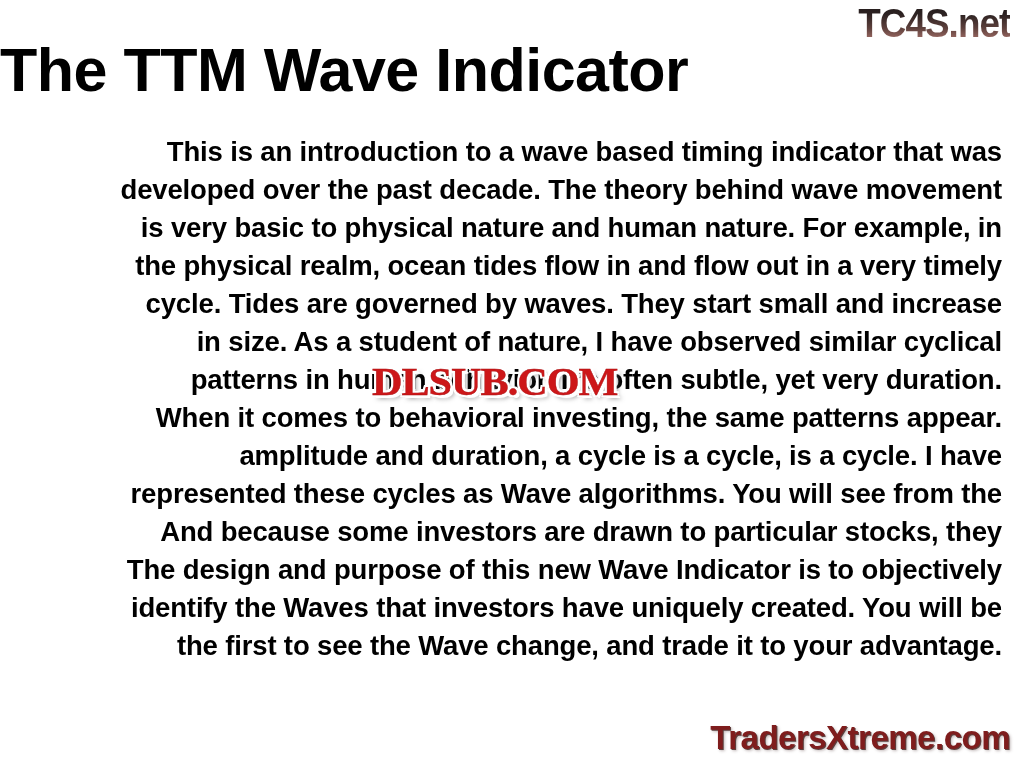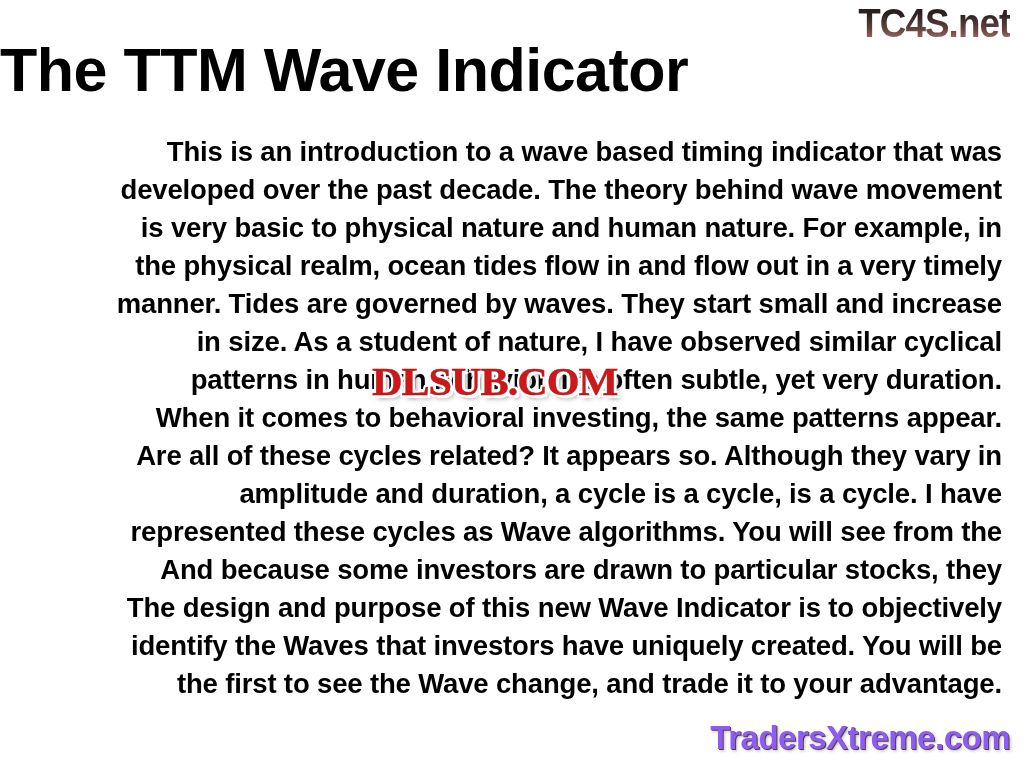"manner. Tides are governed by" div.body-line { text: manner -> cycle }
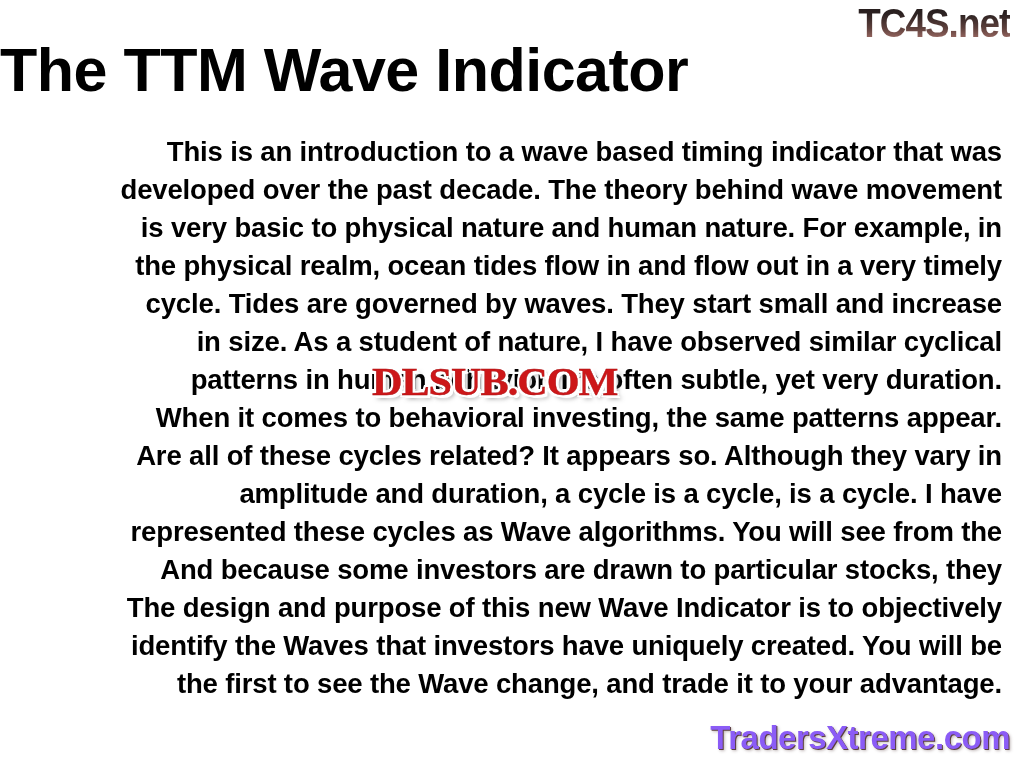"Are all of these cycles" div.body-line { html: <div>Are all of these cycles related? It appears so. Although they vary in</div> -> none }
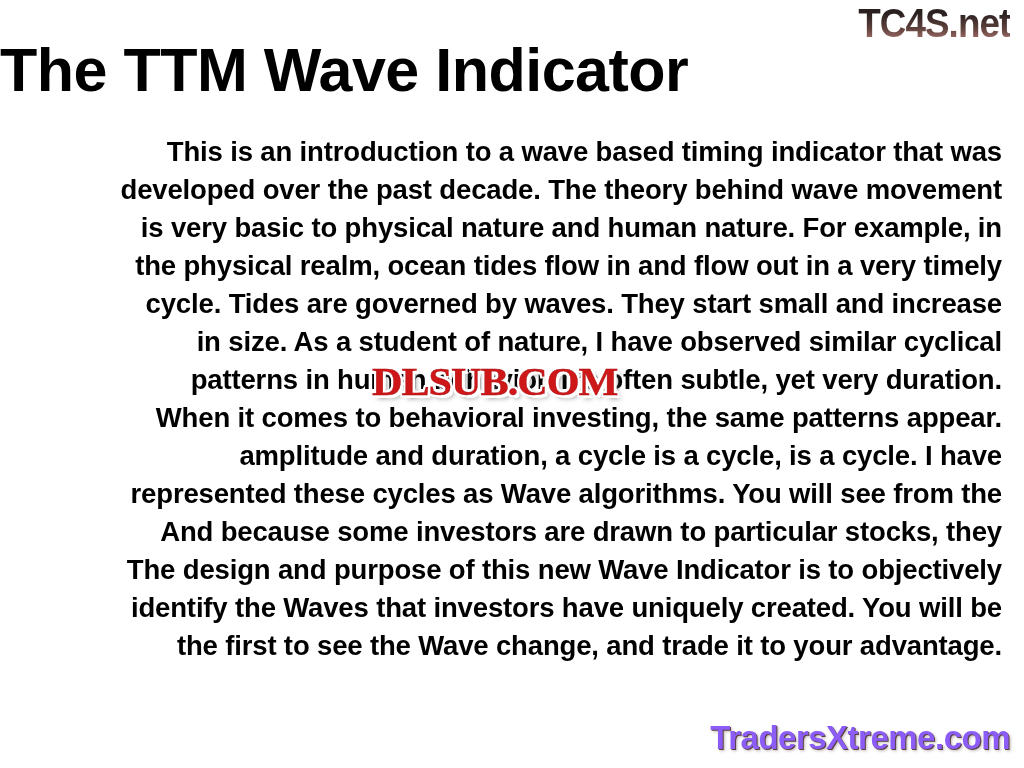"TradersXtreme.com" .footer-logo { color: #8b5cf6 -> #7f1d1d }
